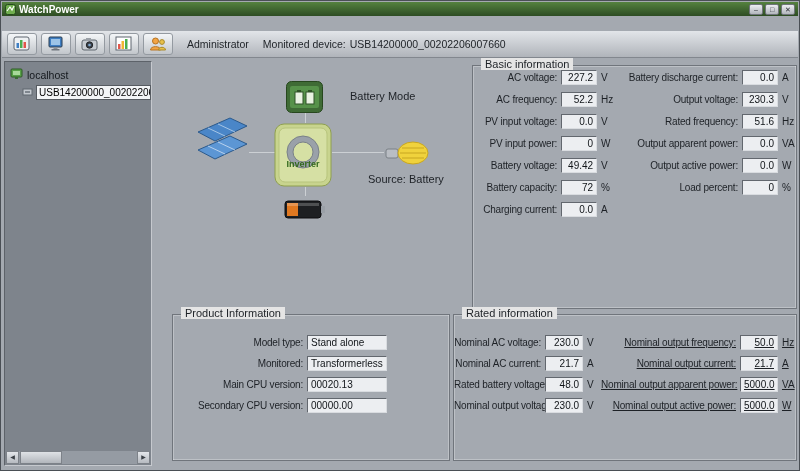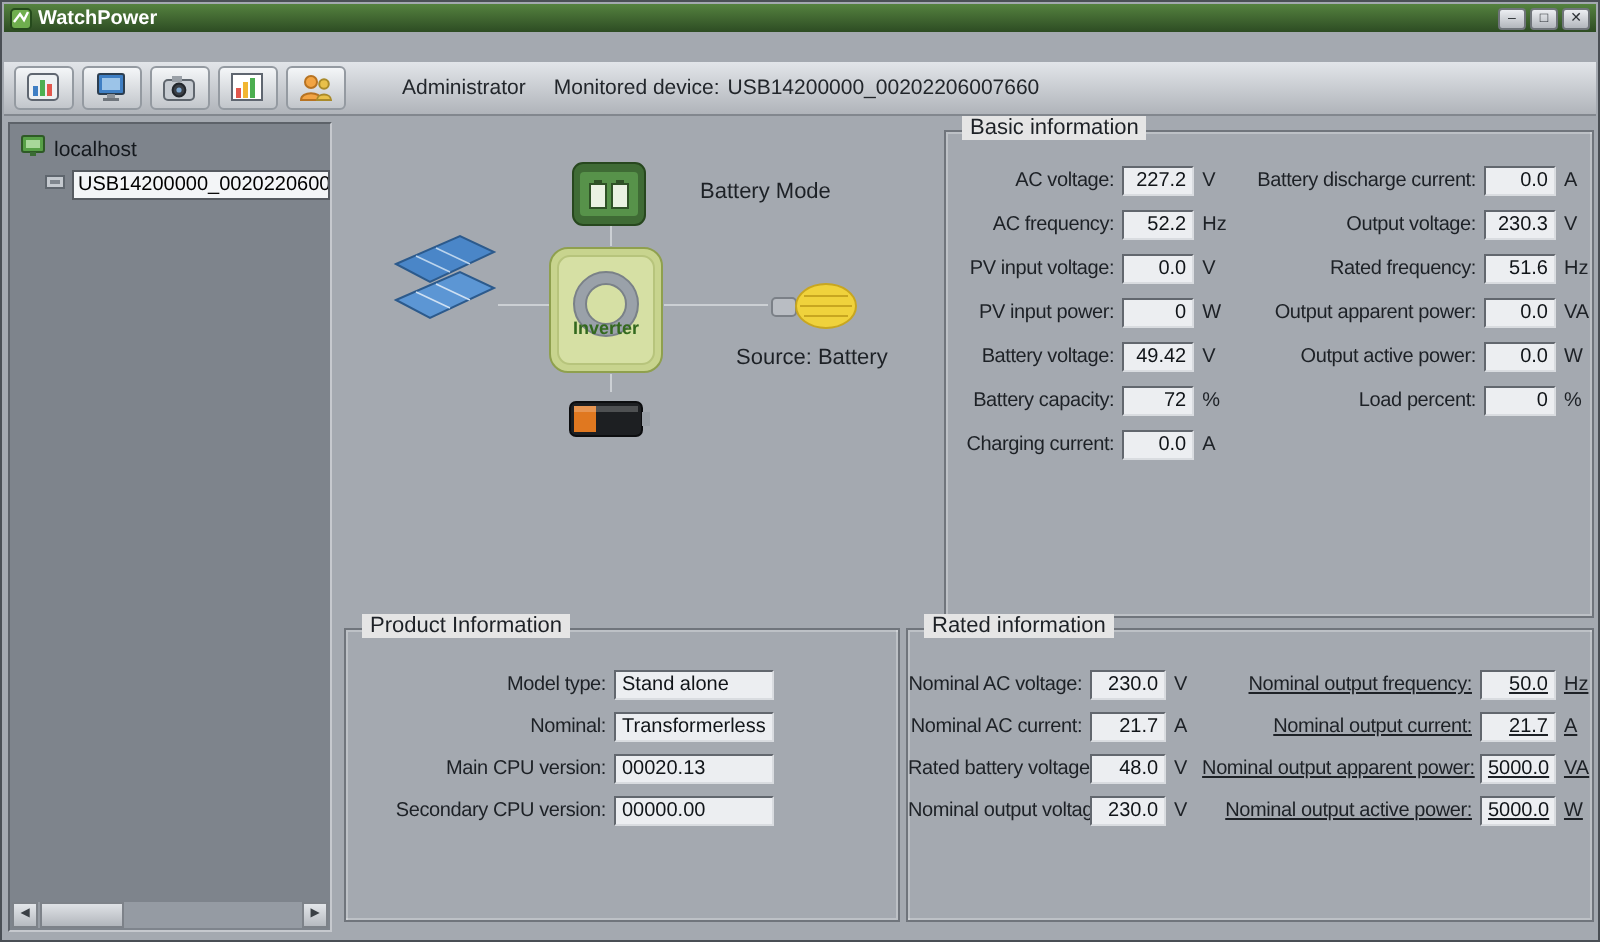"Administrator" .tb-user { margin-left: 24px -> 10px }
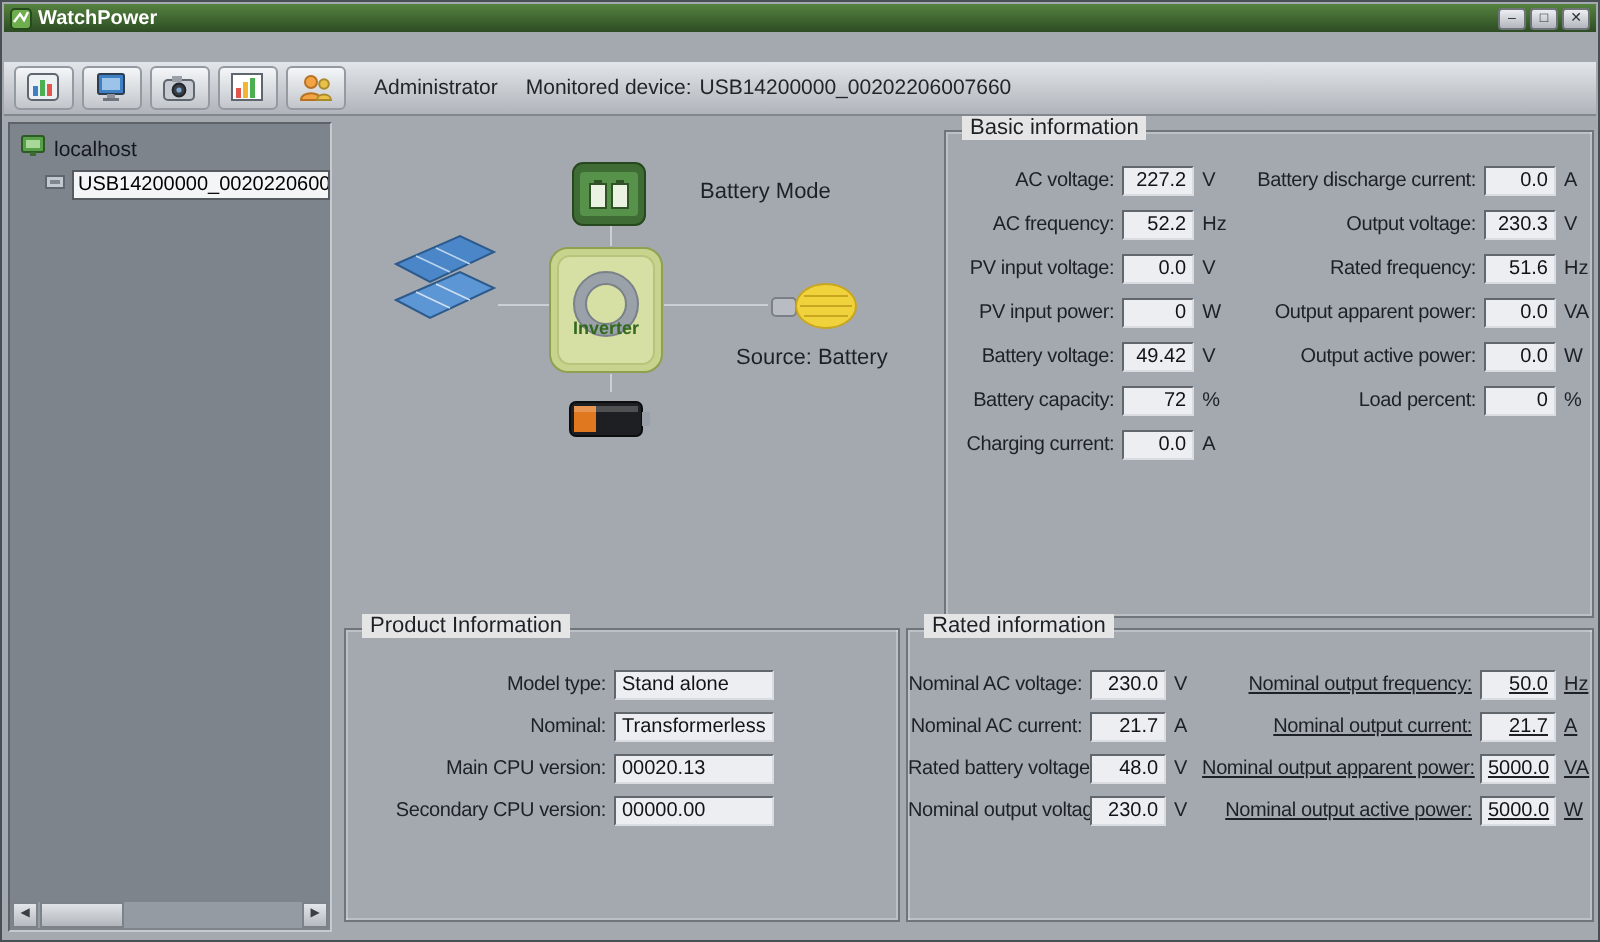"localhost" .sidebar { width: 162px -> 148px }
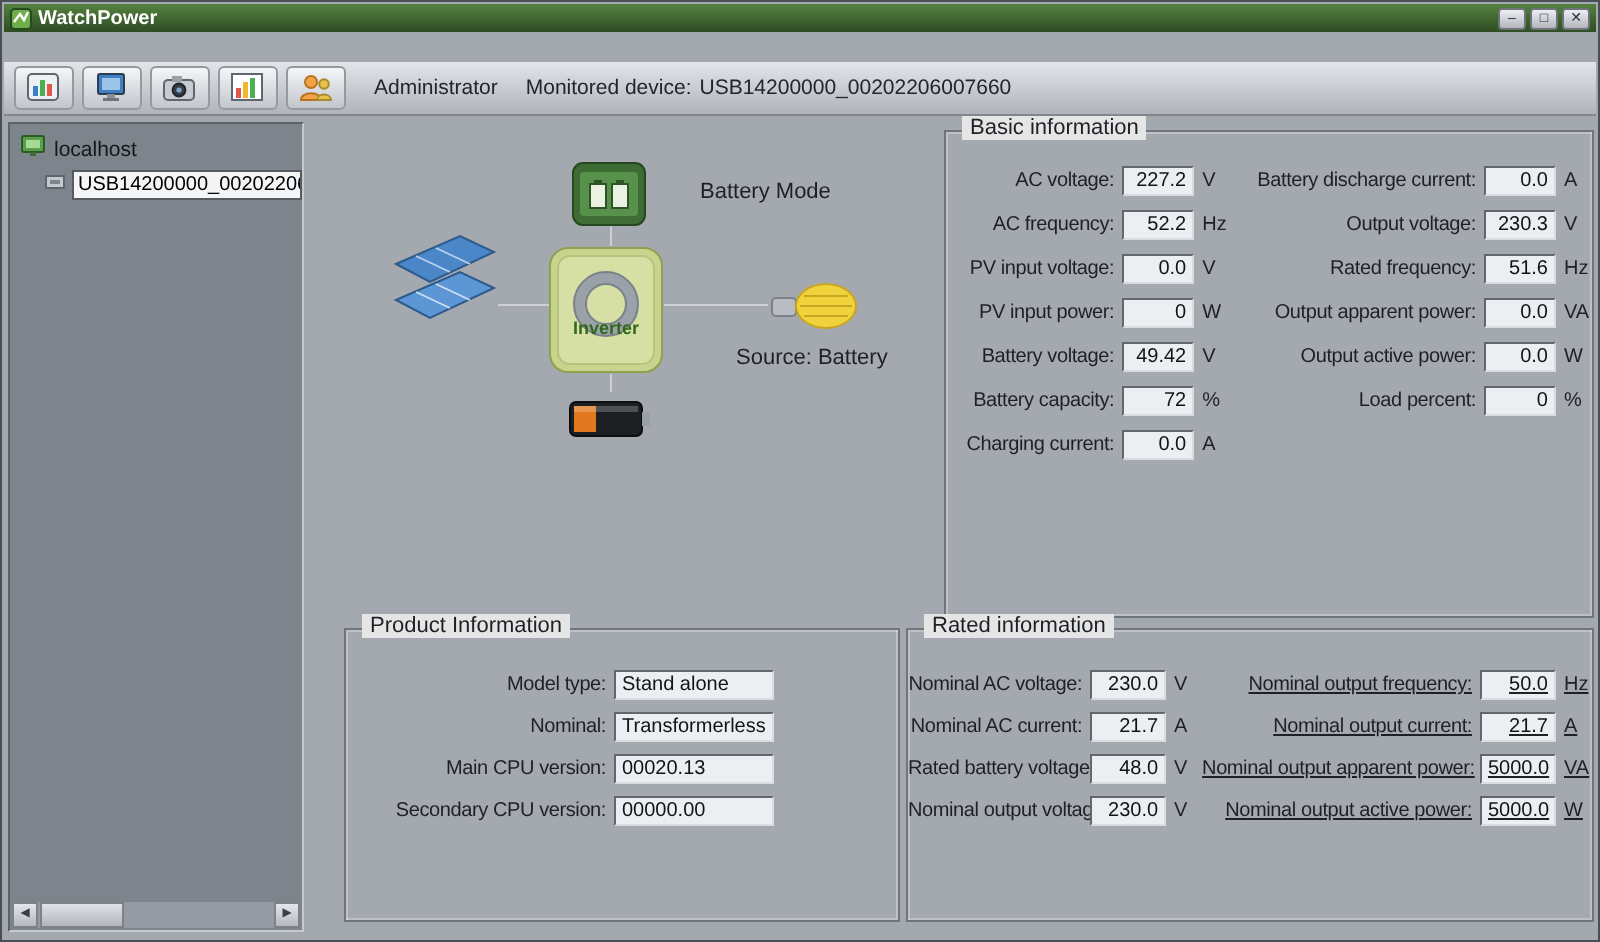"AC voltage:" .cols { padding-top: 13px -> none }
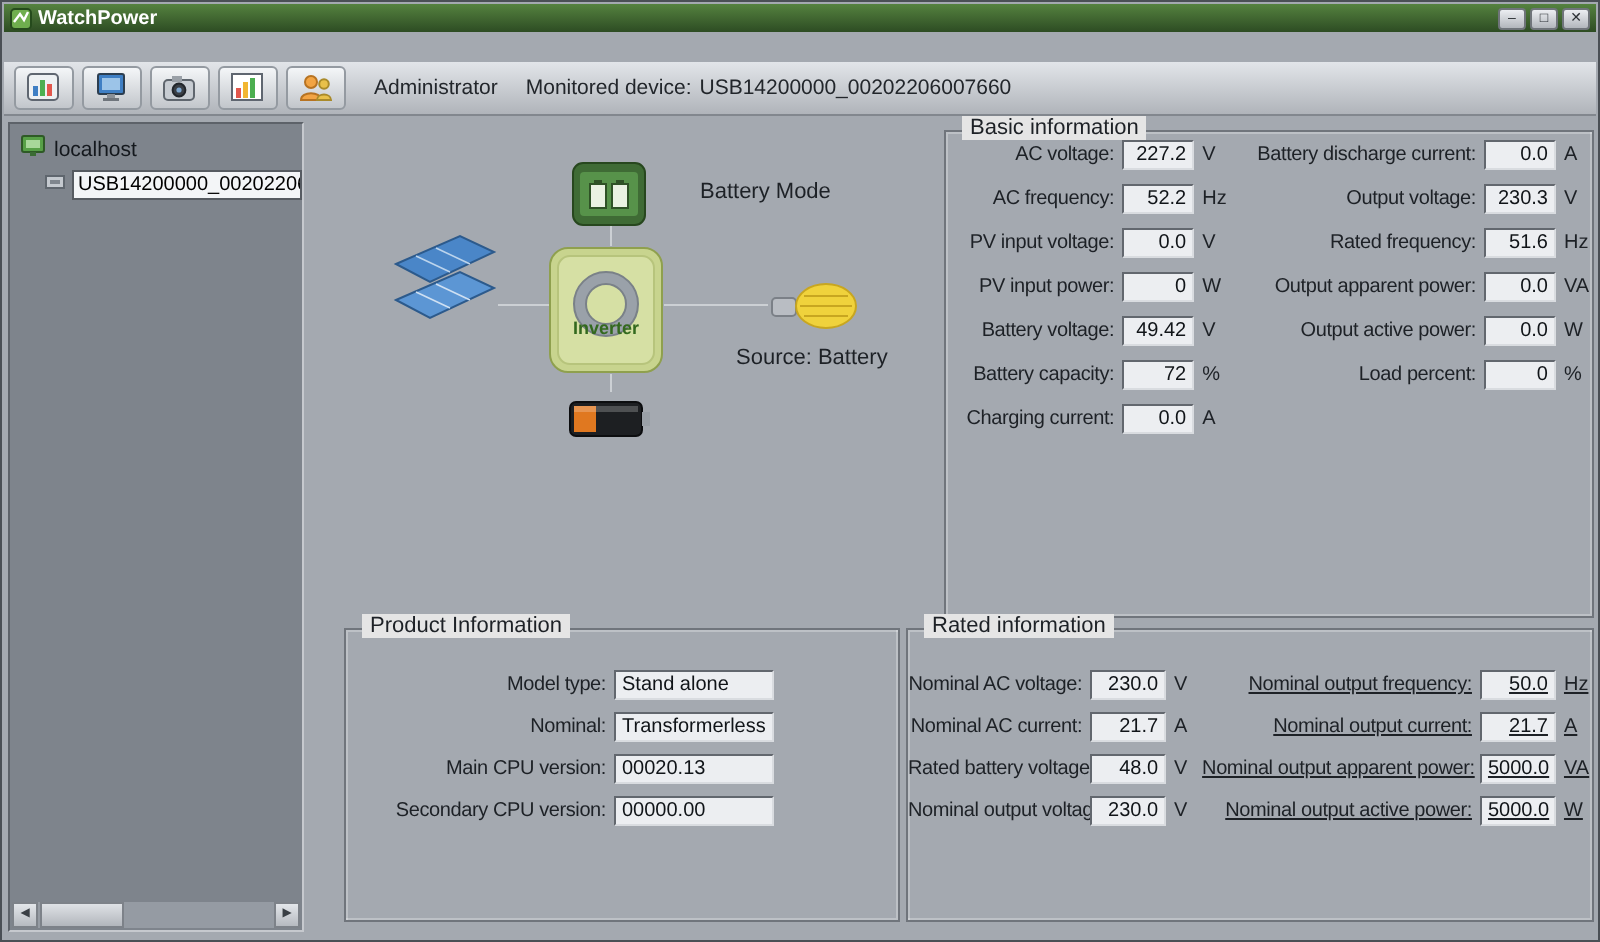"Nominal:" span.flabel { text: Nominal -> Monitored }
